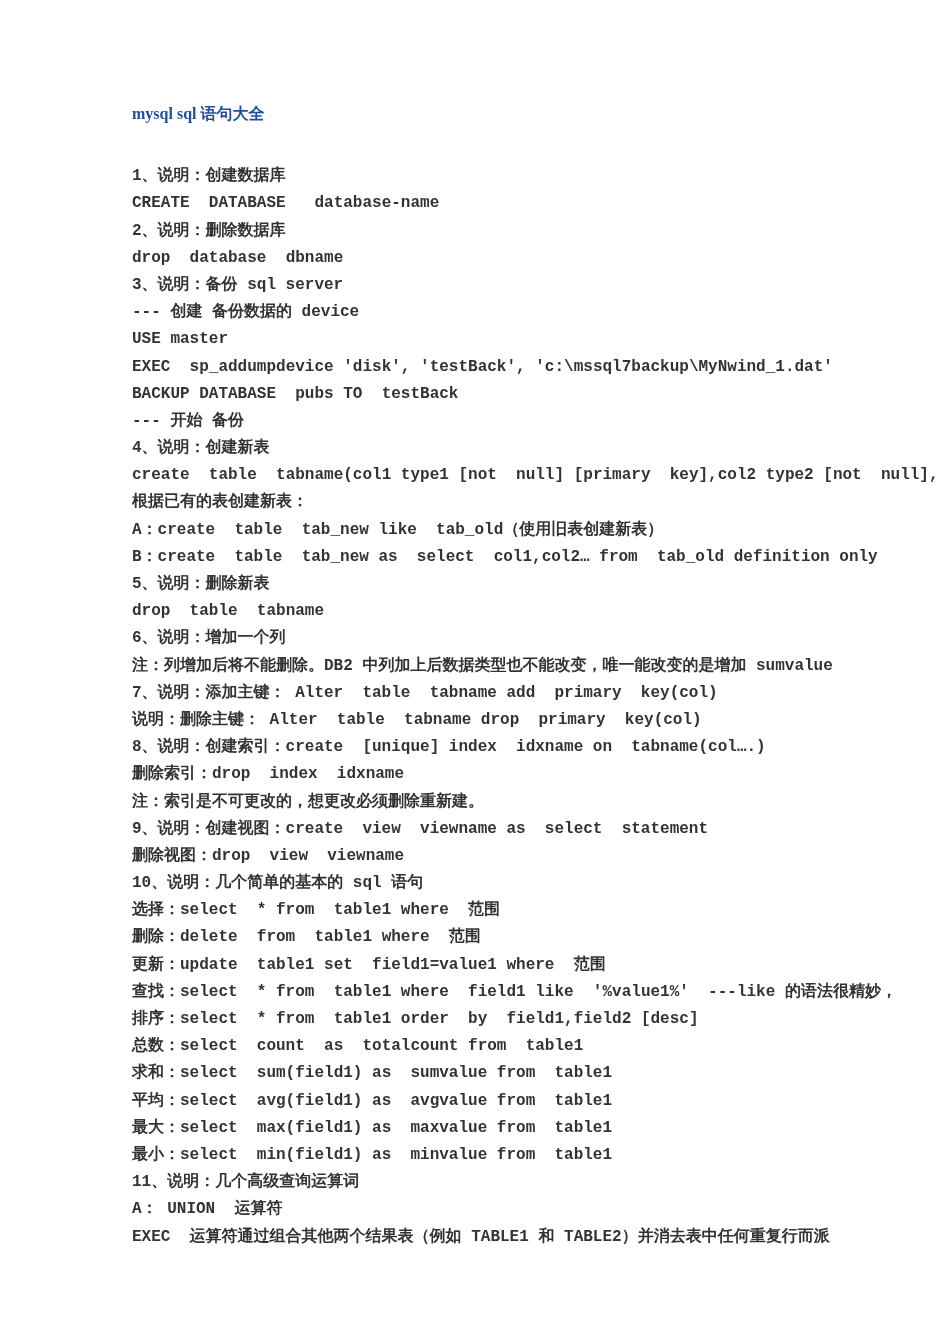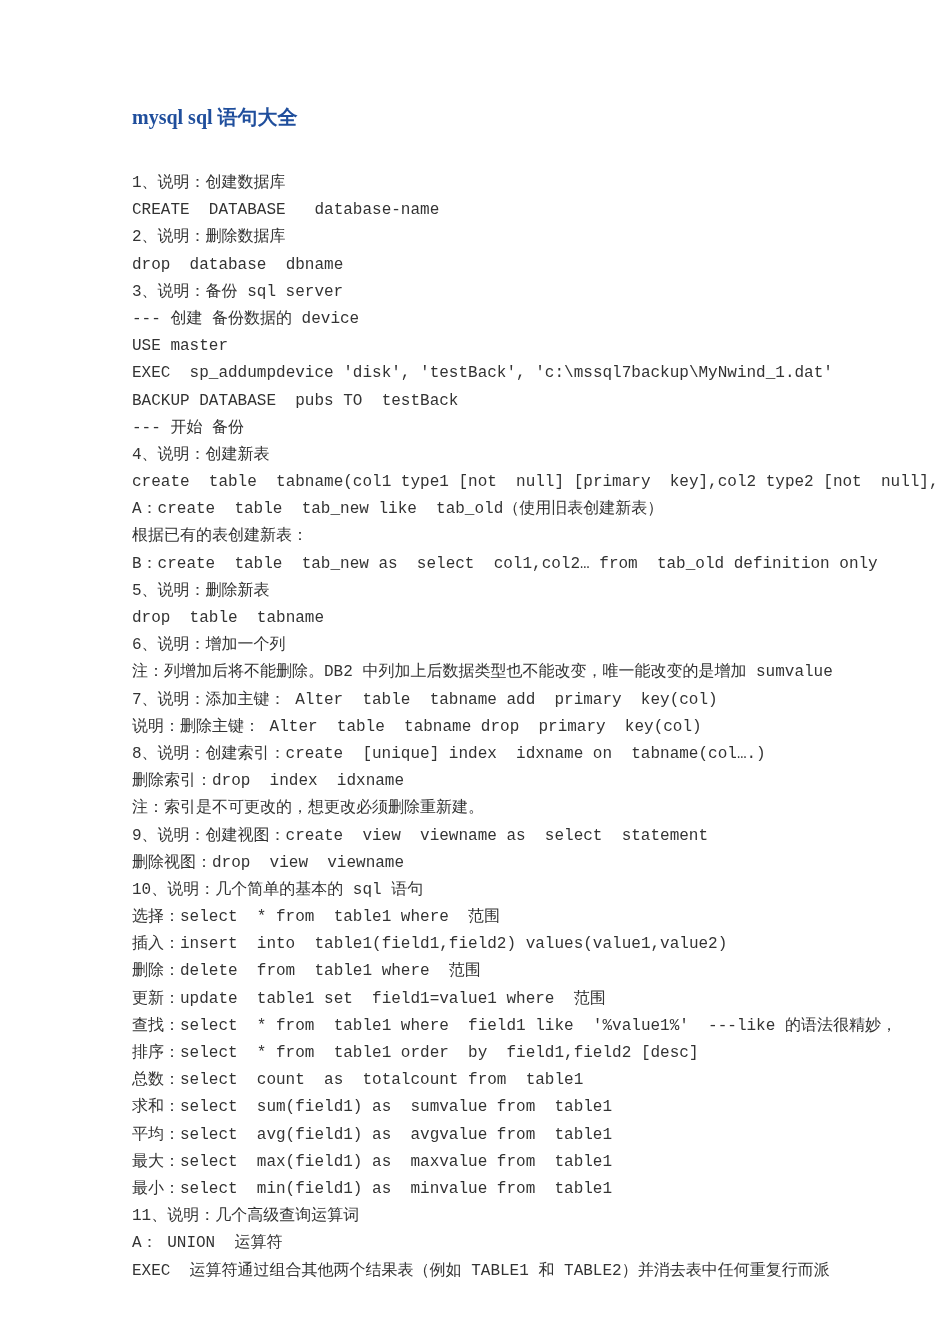"mysql sql 语句大全" .title { font-size: 20px -> 16px }
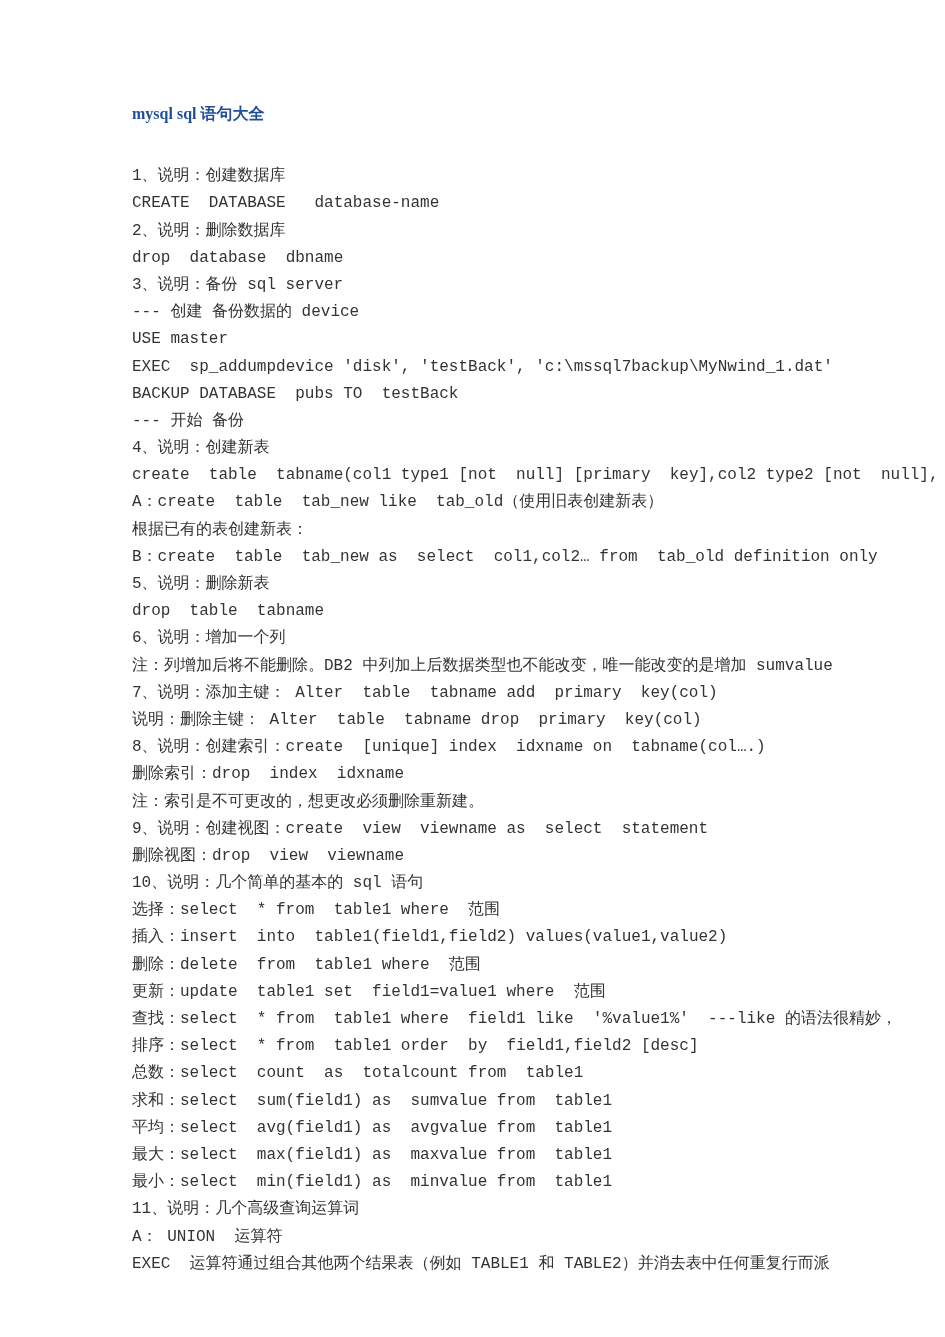"1、说明：创建数据库" .content { font-weight: none -> bold }
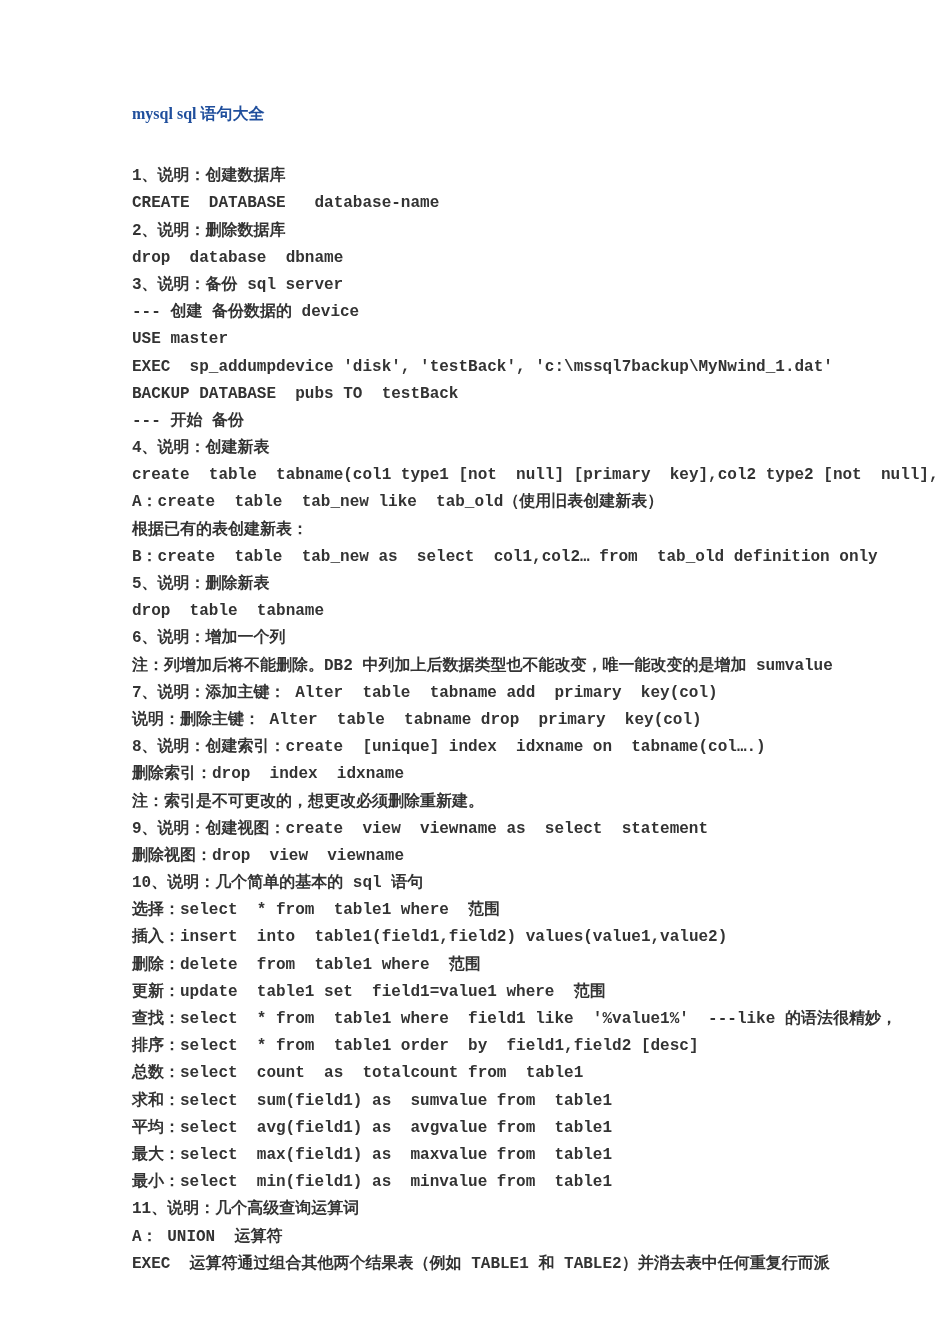"A：create table tab_new like" div { order: before "根据已有的表创建新表：" -> after "根据已有的表创建新表：" }
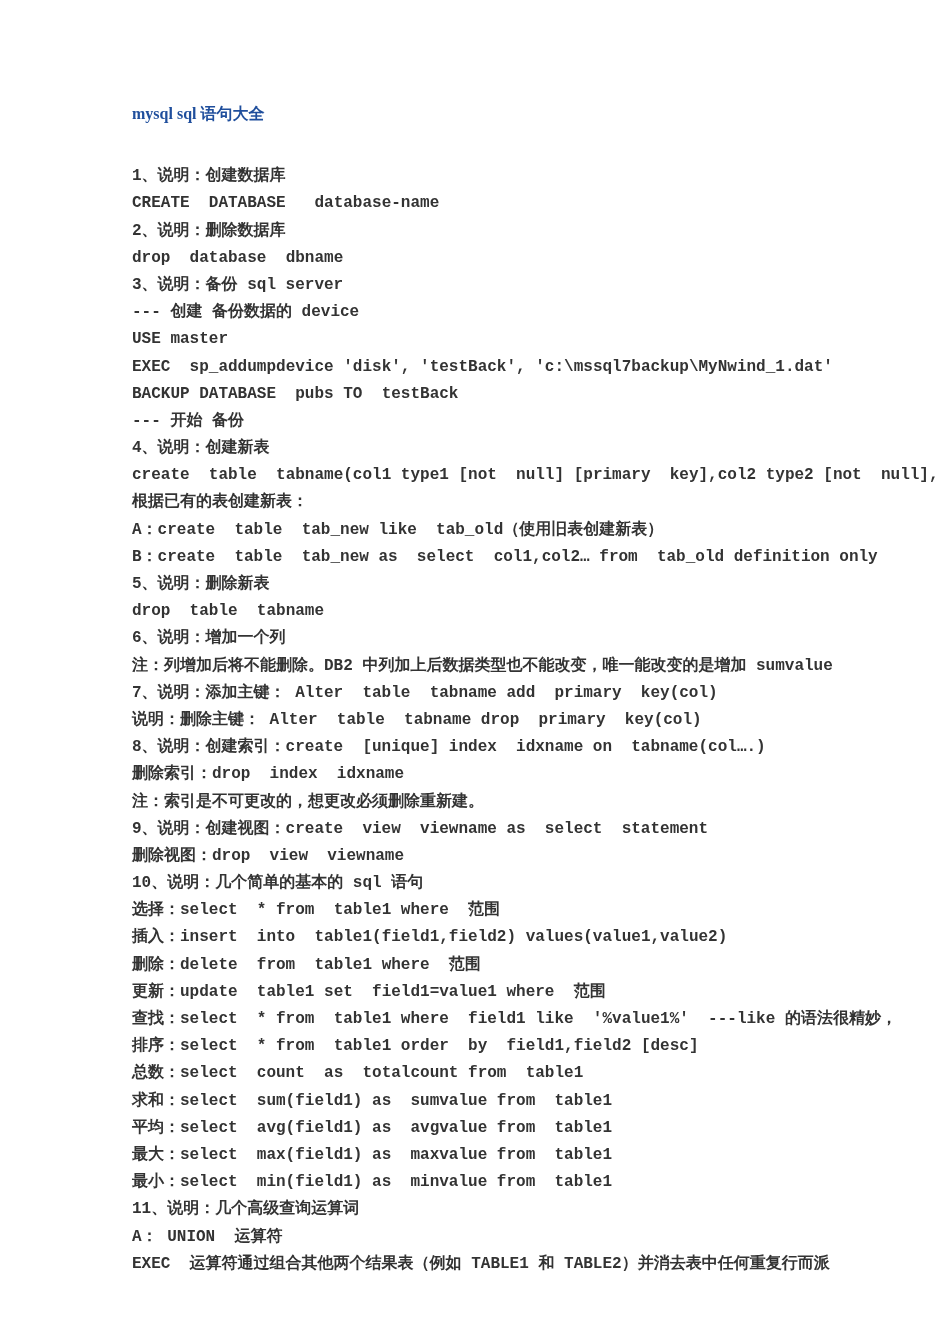"插入：insert into table1(field1,field2)" div { html: <div>插入：insert into table1(field1,field2) values(value1,value2)</div> -> none }
